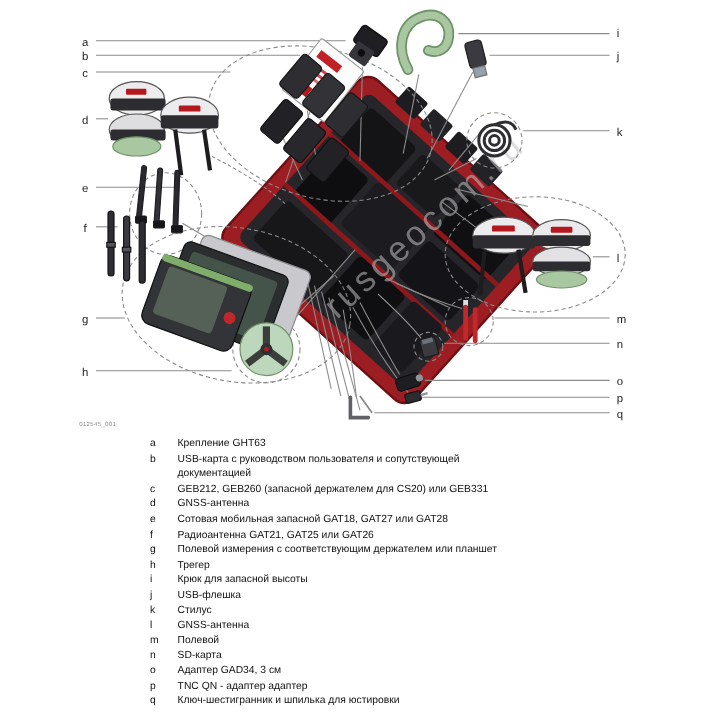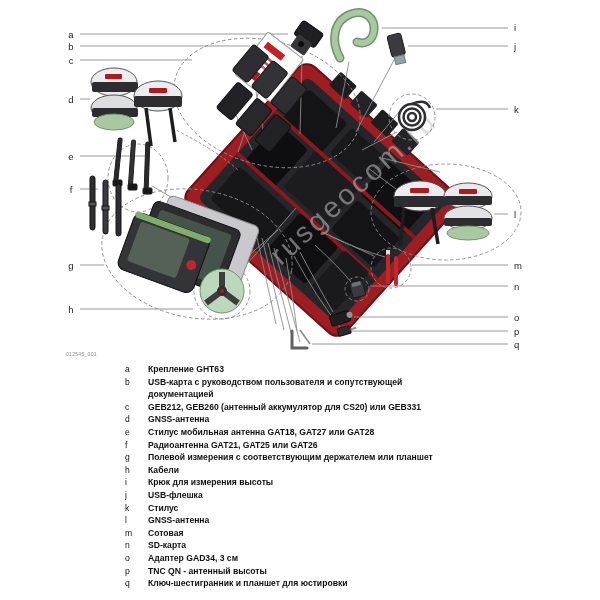"Крепление GHT63" .legend .t { font-weight: bold -> none }
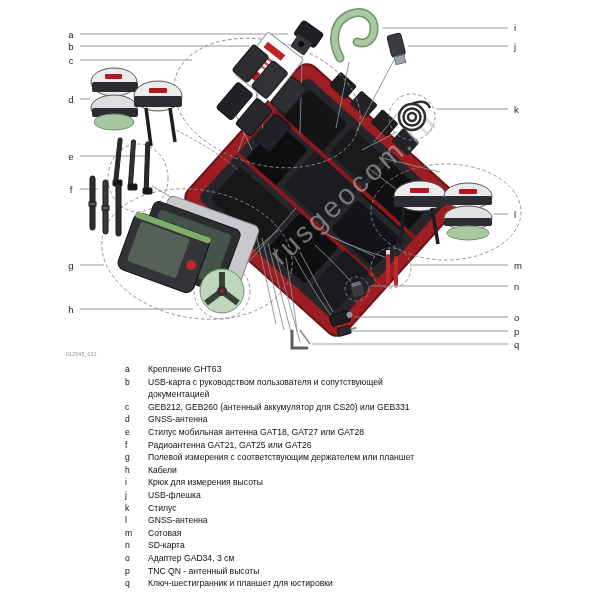"GEB212, GEB260 (антенный аккумулятор для" span.t { text: антенный аккумулятор -> запасной держателем }
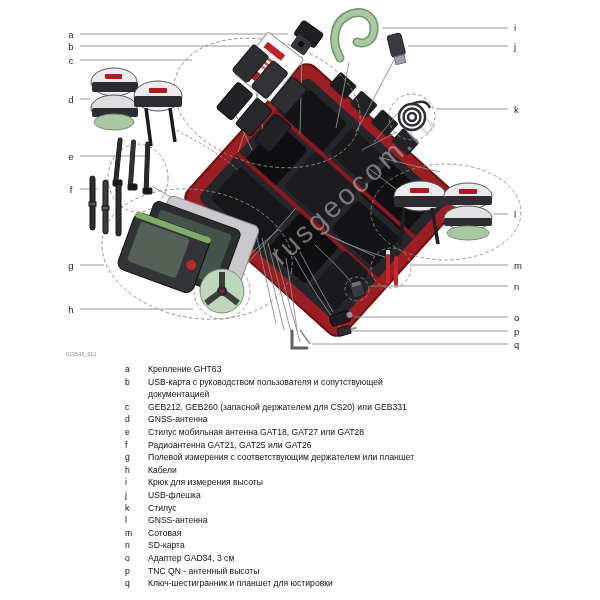"Стилус мобильная антенна GAT18, GAT27" span.t { text: Стилус мобильная антенна -> Сотовая мобильная запасной }
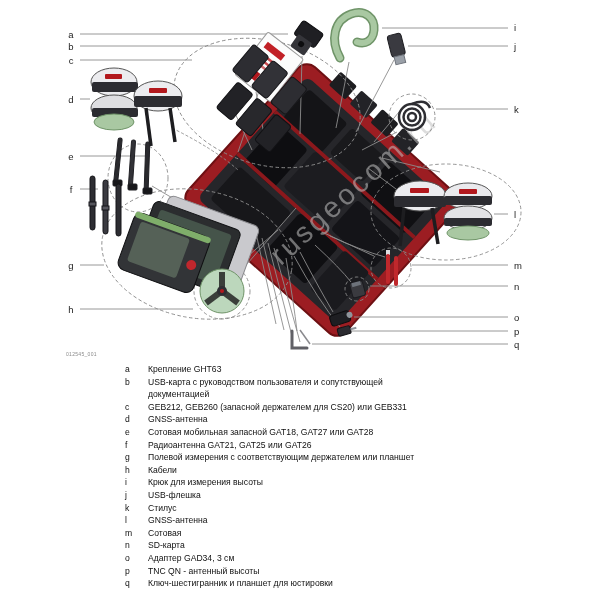"Кабели" span.t { text: Кабели -> Трегер }
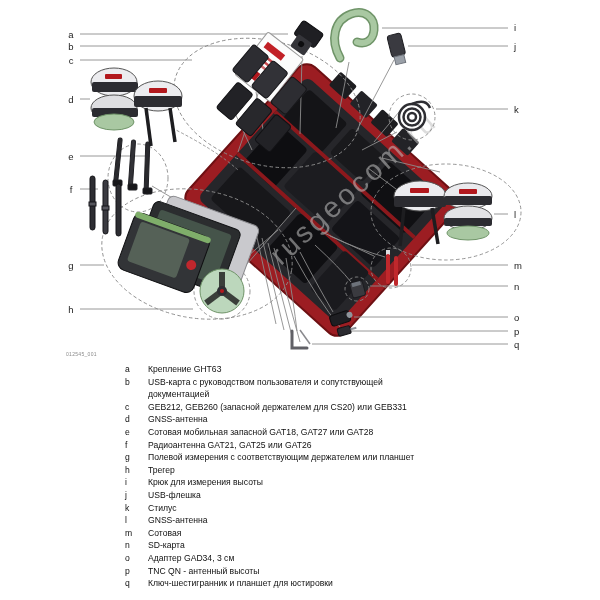"Крюк для измерения высоты" span.t { text: измерения -> запасной }
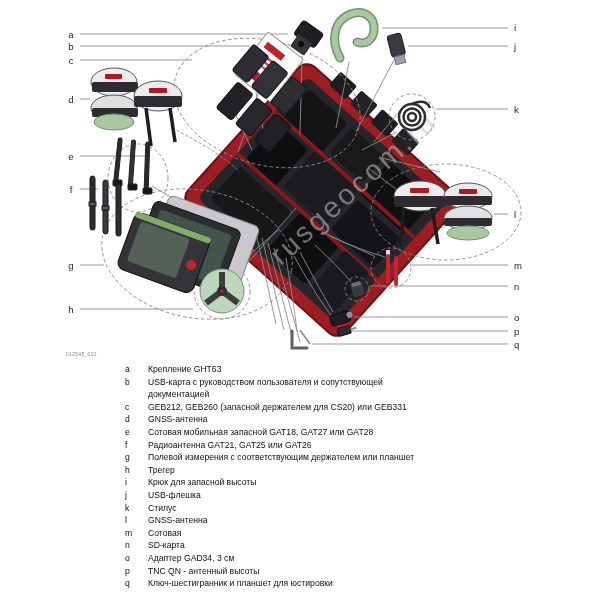"Сотовая" span.t { text: Сотовая -> Полевой }
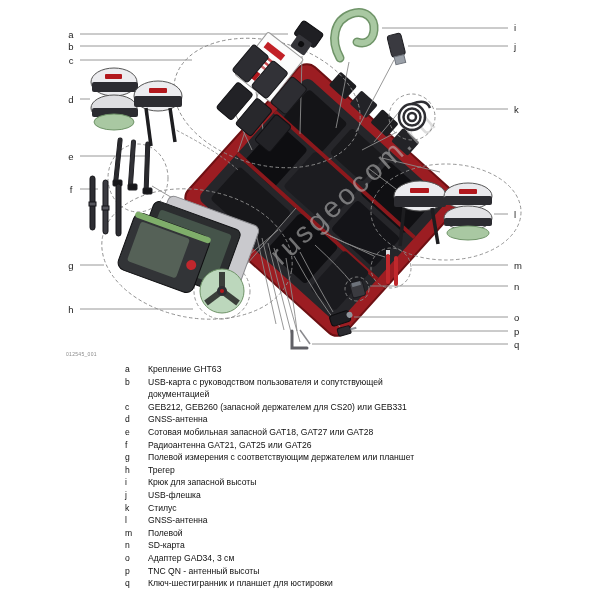"TNC QN - антенный высоты" span.t { text: антенный высоты -> адаптер адаптер }
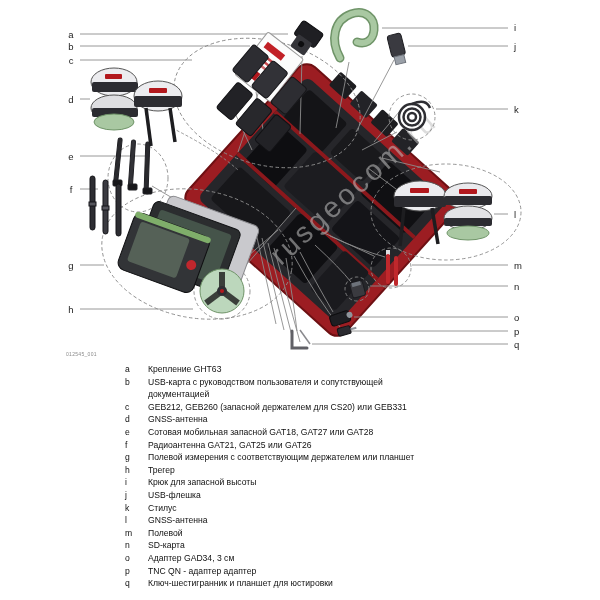"Ключ-шестигранник и планшет для" span.t { text: планшет -> шпилька }
